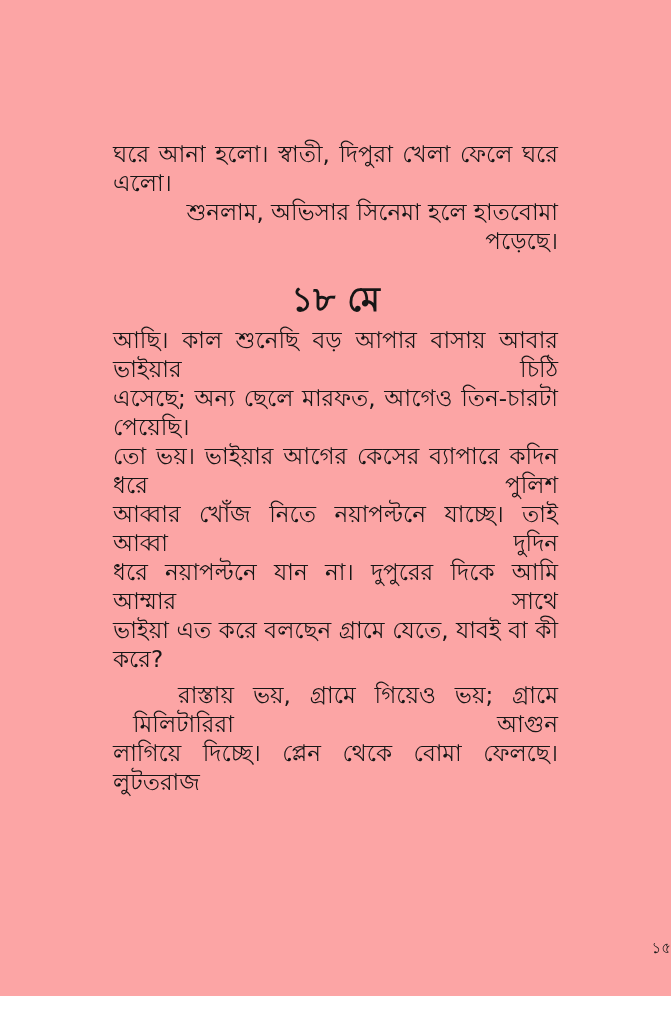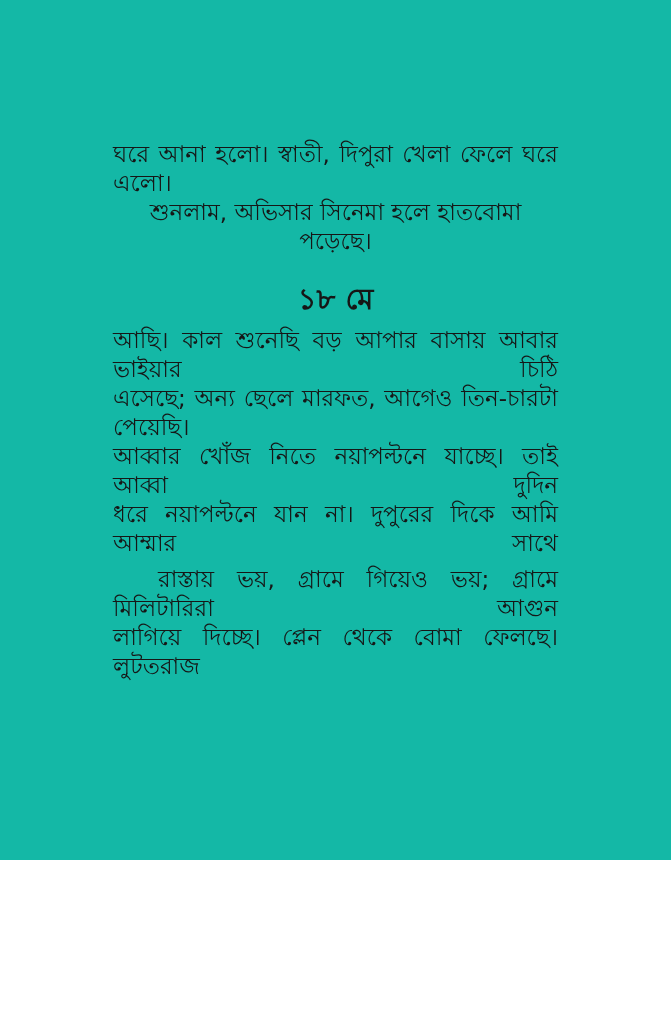"ঘরে আনা হলো। স্বাতী, দিপুরা" .page { background: #14b8a6 -> #fca5a5; height: 860px -> 996px }
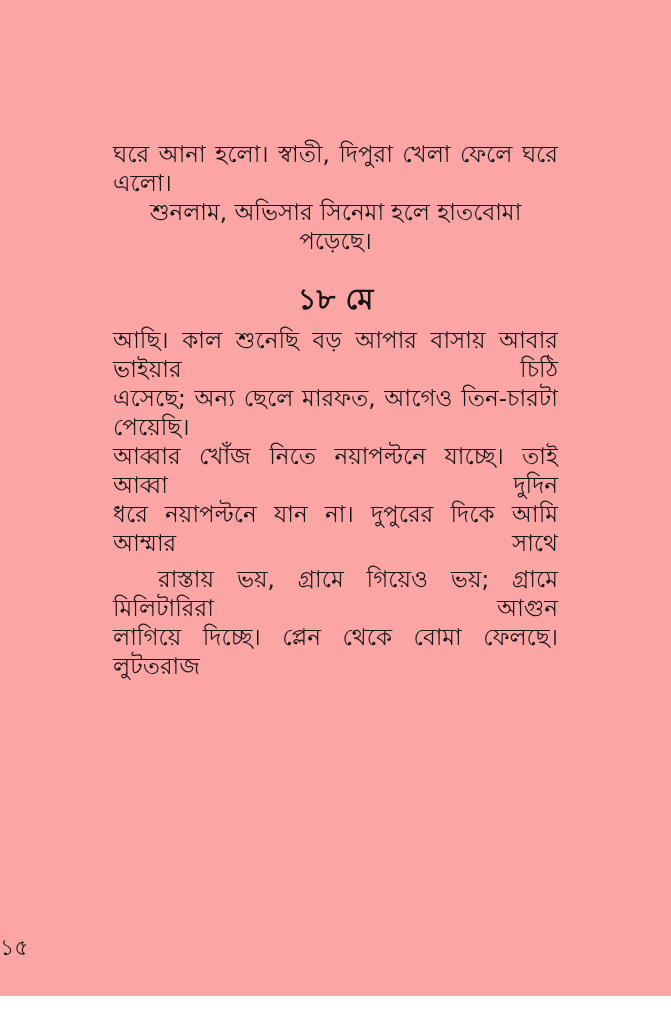"শুনলাম, অভিসার সিনেমা হলে হাতবোমা" .ln { text-align: center -> right }
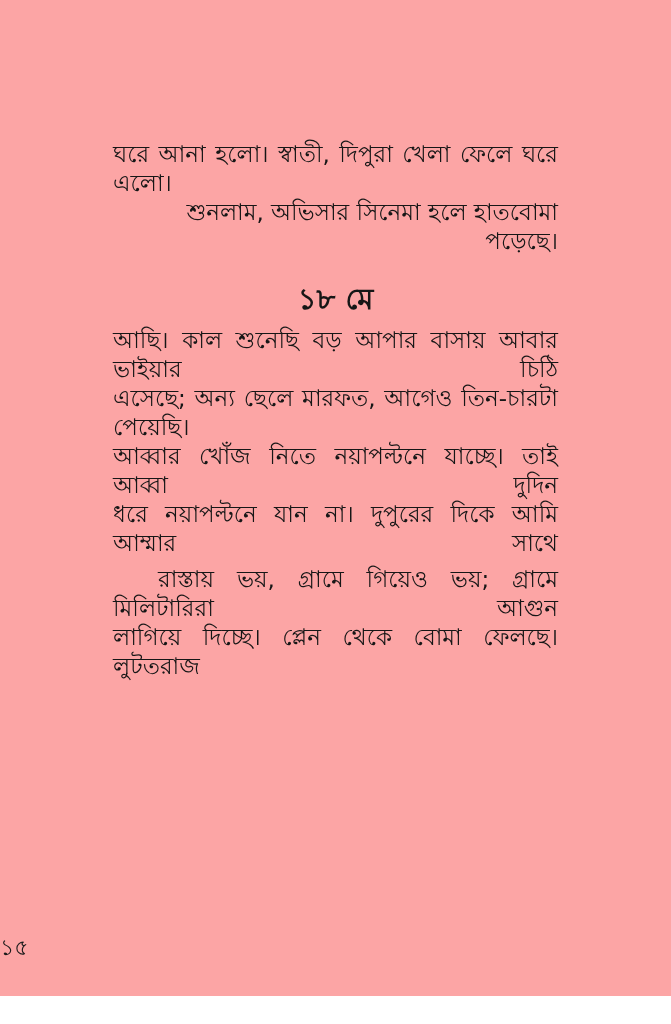"১৮ মে" .heading { font-size: 29px -> 34px }
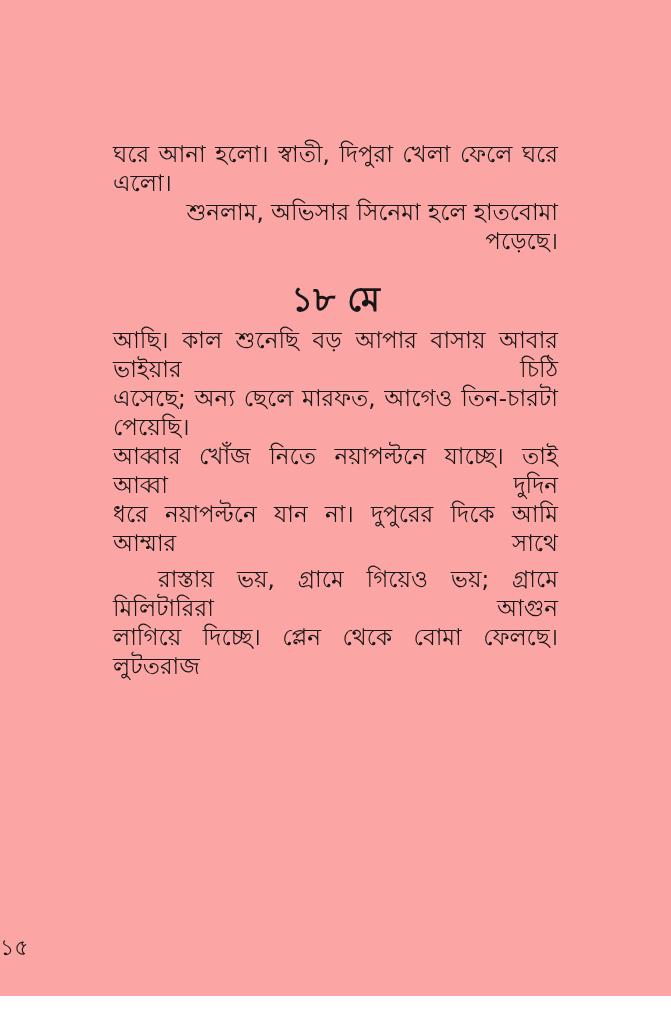"তো ভয়। ভাইয়ার আগের কেসের" div.ln { html: none -> <div>তো ভয়। ভাইয়ার আগের কেসের ব্যাপারে কদিন ধরে পুলিশ</div> }
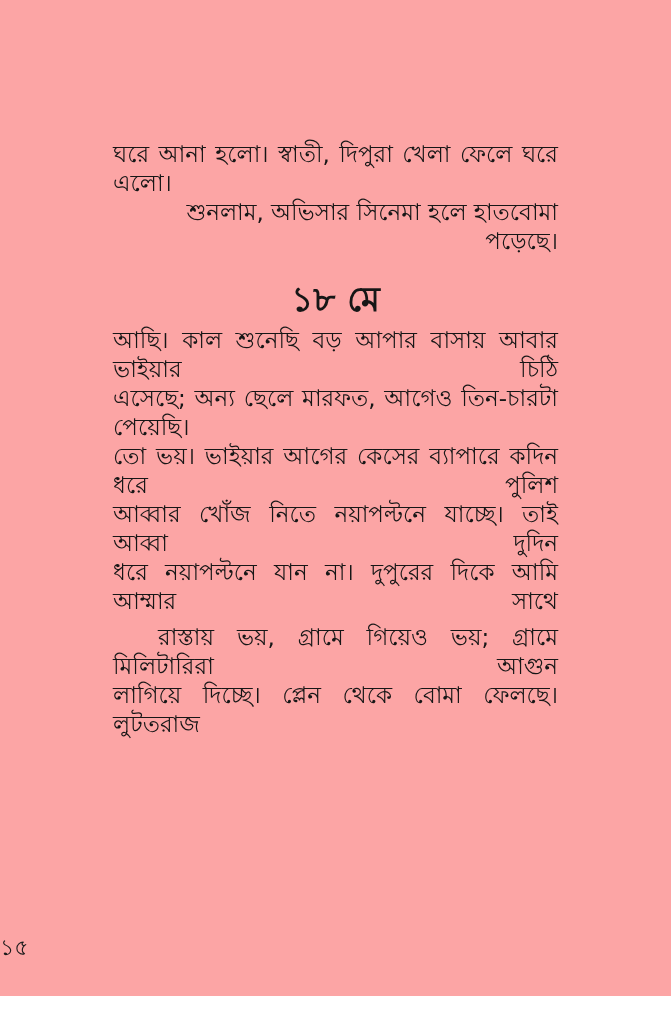"ভাইয়া এত করে বলছেন গ্রামে" div.ln { html: none -> <div>ভাইয়া এত করে বলছেন গ্রামে যেতে, যাবই বা কী করে?</div> }
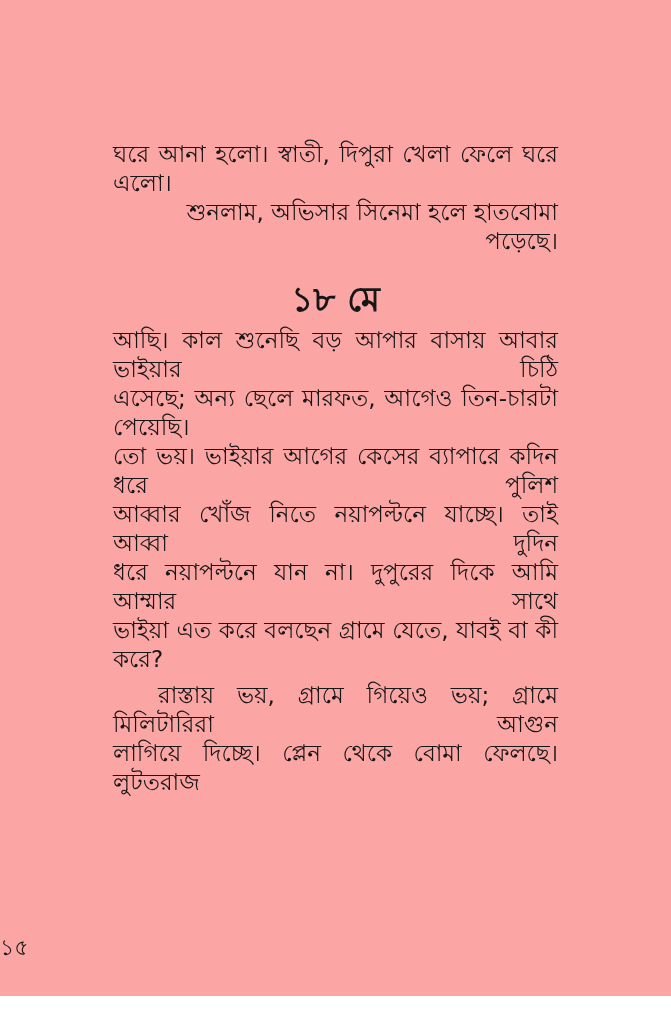"রাস্তায় ভয়, গ্রামে গিয়েও ভয়;" .ln.ind { margin-left: none -> 20px }
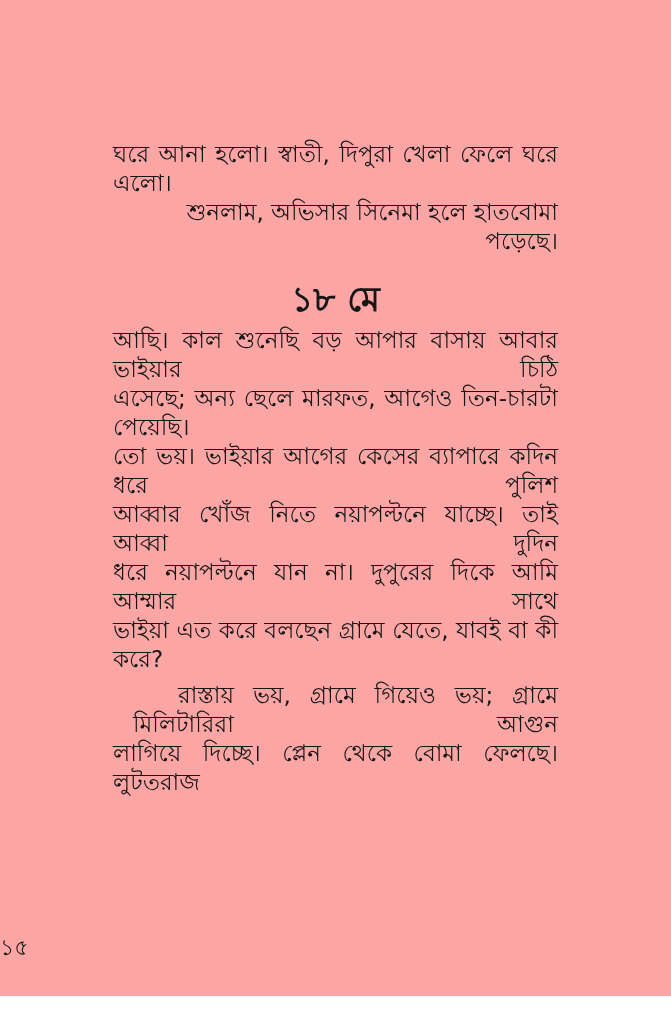"১৫" .page-number { font-size: 22px -> 15px; text-align: left -> right }
